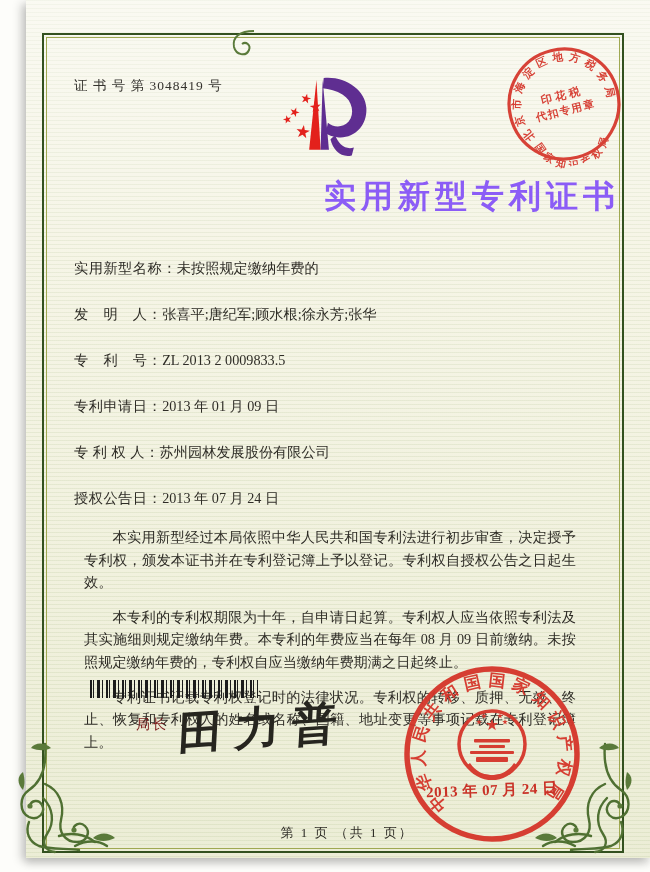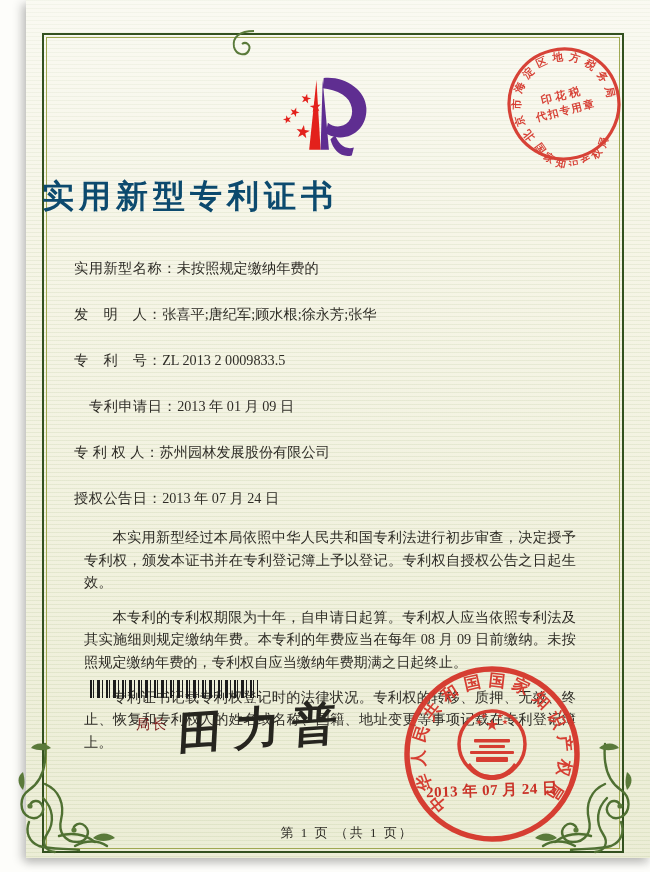"证 书 号 第 3048419" div.cert-number { html: none -> <div>证 书 号 第 3048419 号</div> }
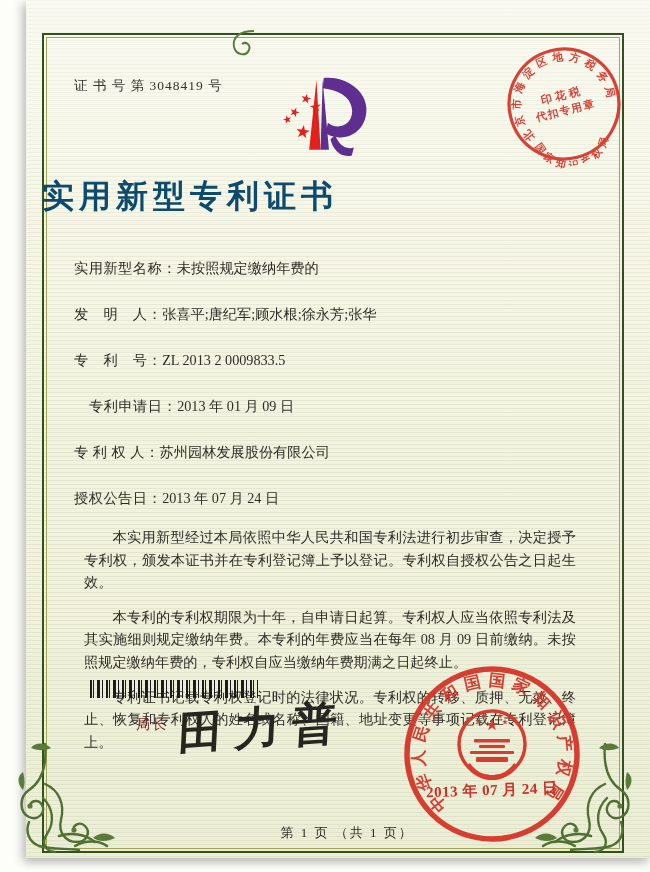"实用新型专利证书" .title { color: #0c4a6e -> #8b5cf6; text-align: left -> right }
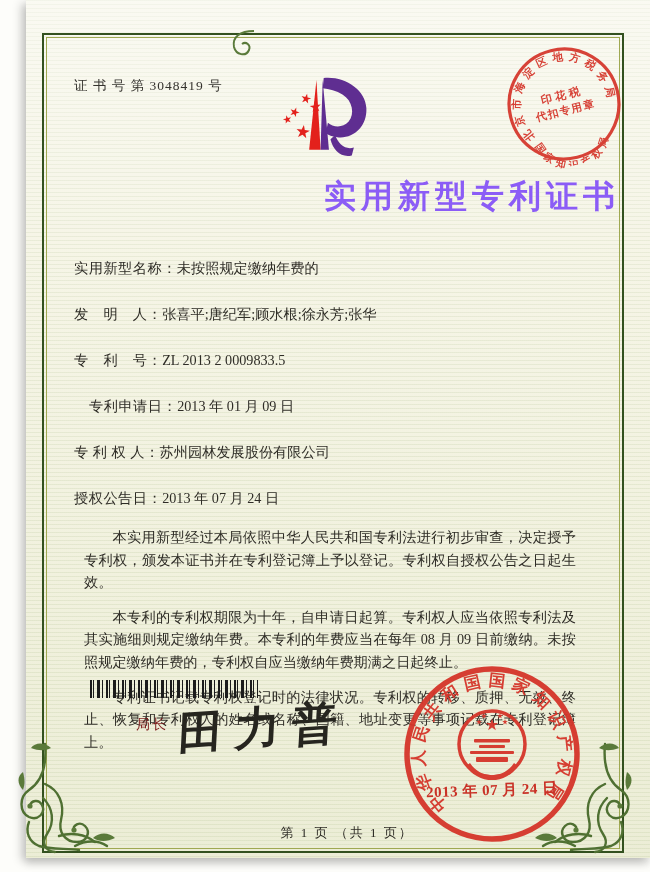"专利申请日：2013 年 01 月 09" .f3 { margin-left: 15px -> none }
